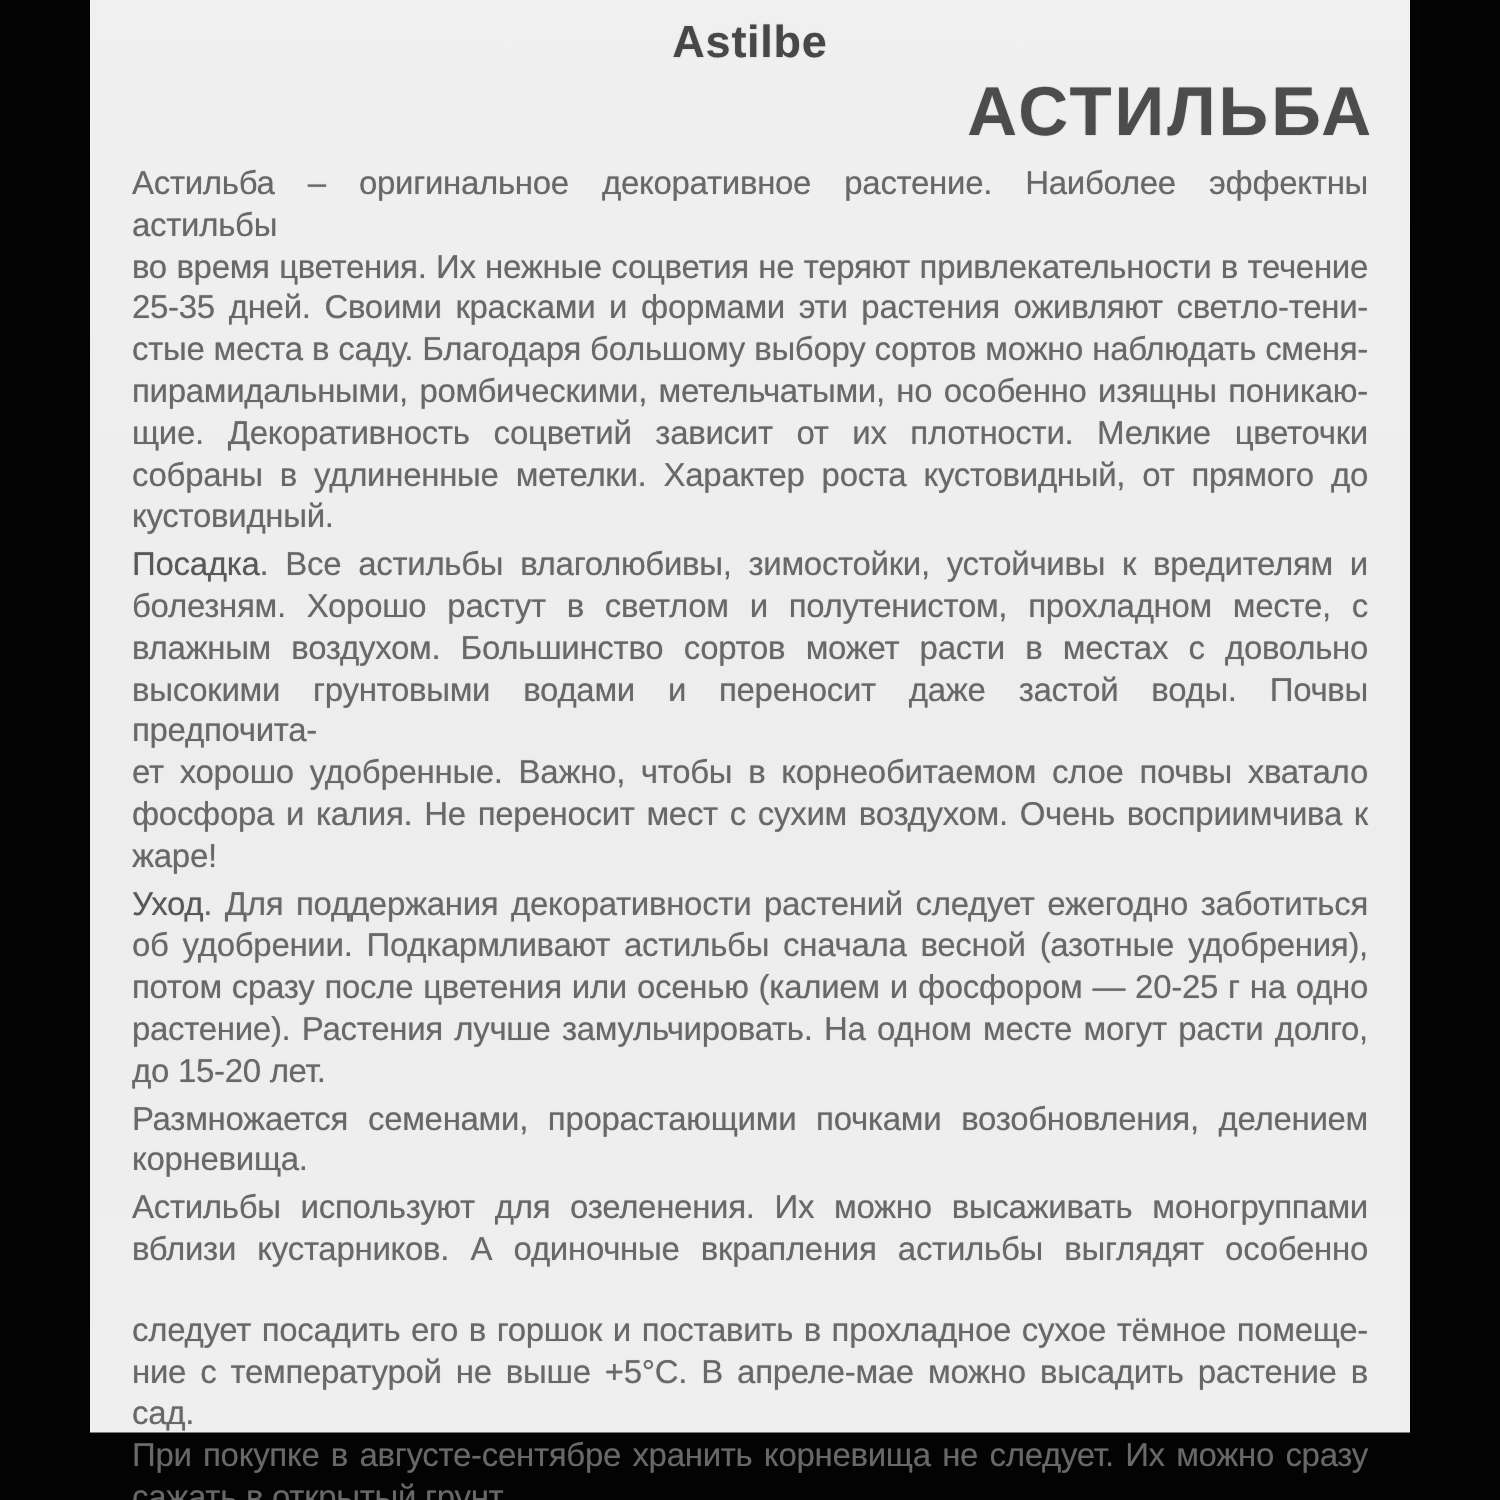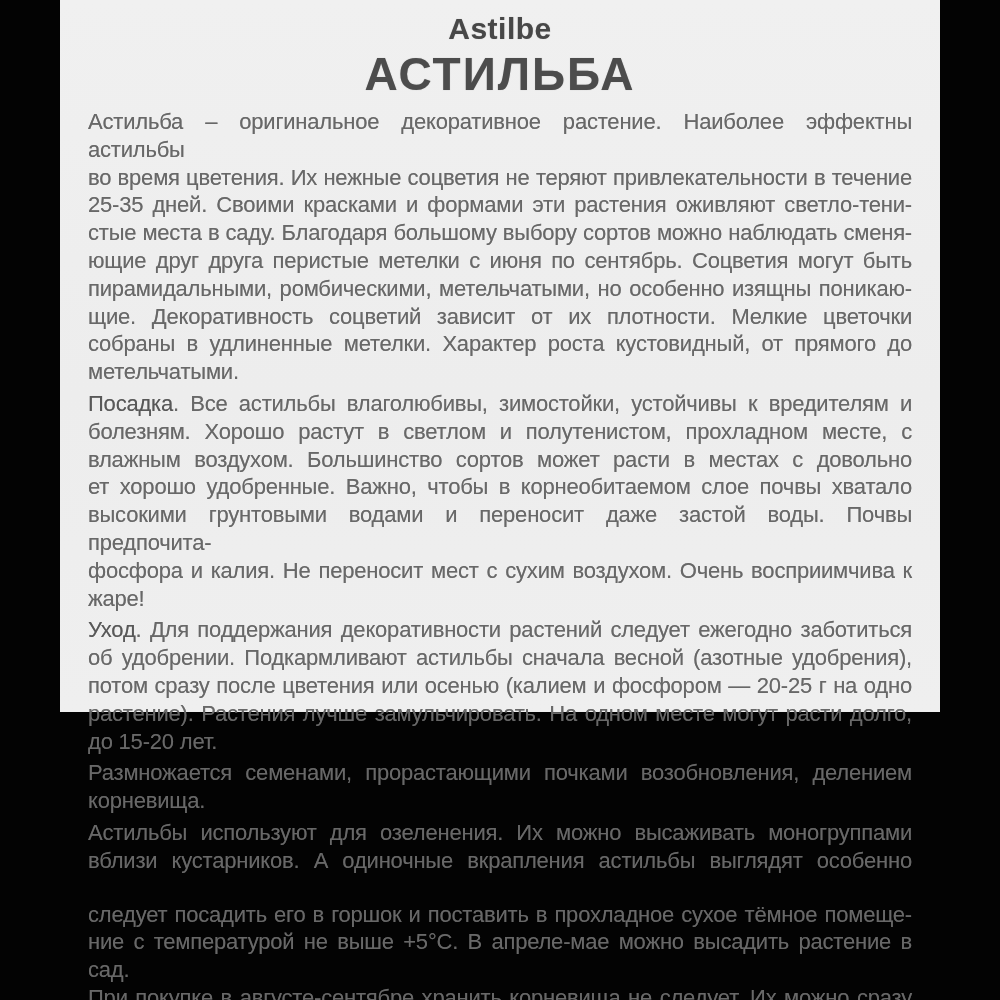"Astilbe" .label { height: 712px -> 955px }
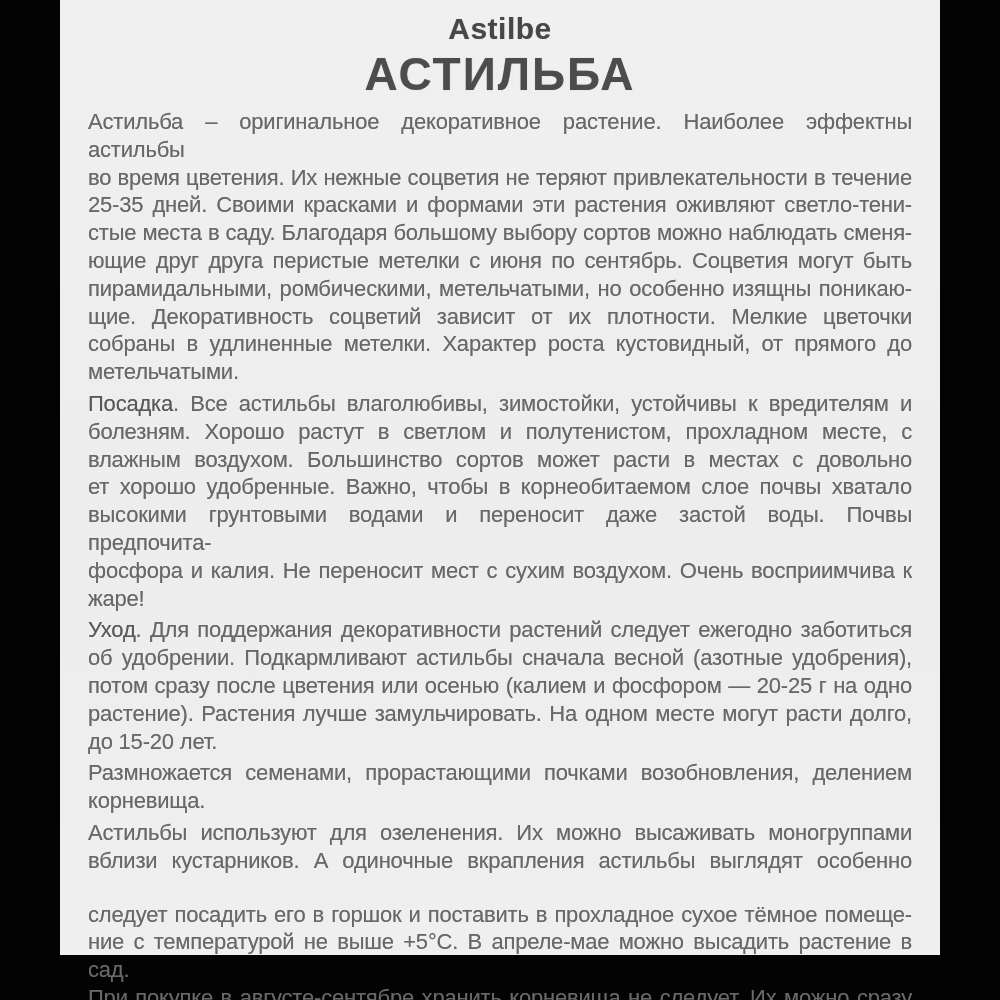"АСТИЛЬБА" .russian-title { text-align: none -> right }
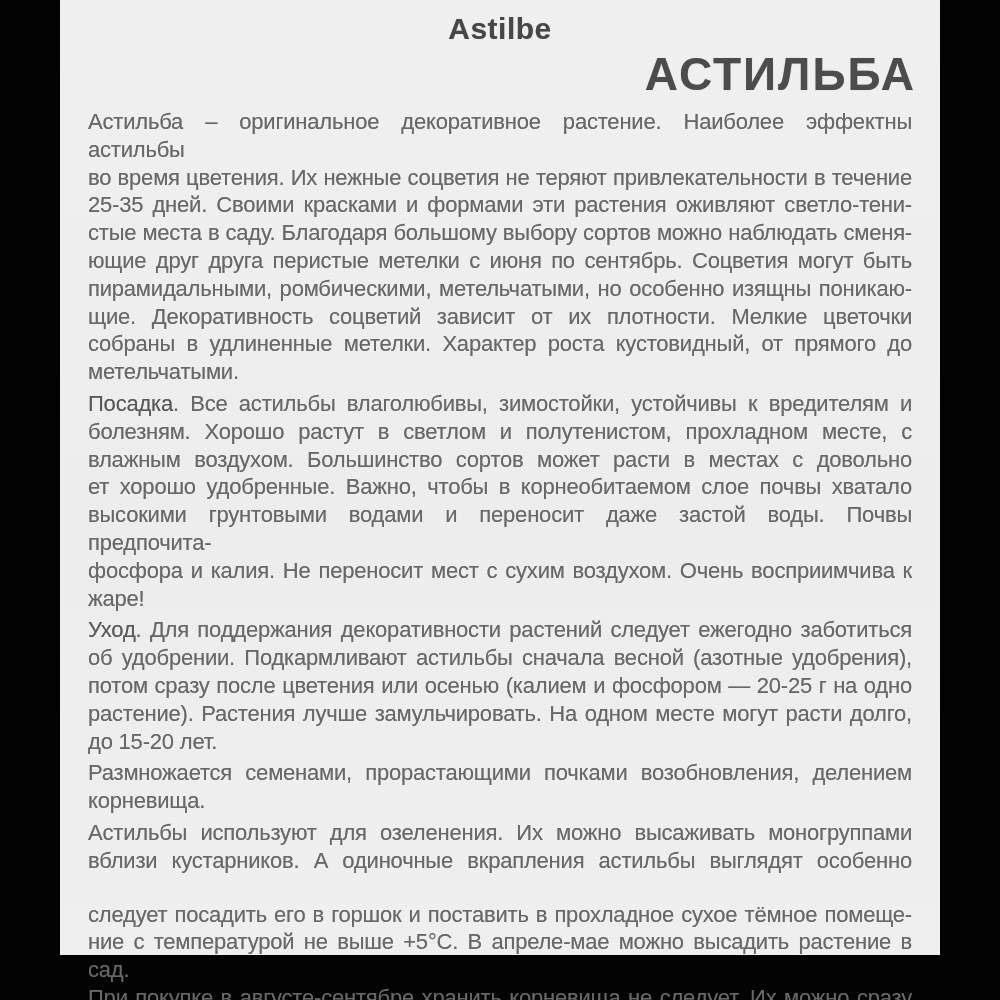"ющие друг друга перистые метелки" div.line { html: <div>ющие друг друга перистые метелки с июня по сентябрь. Соцветия могут быть</div> -> none }
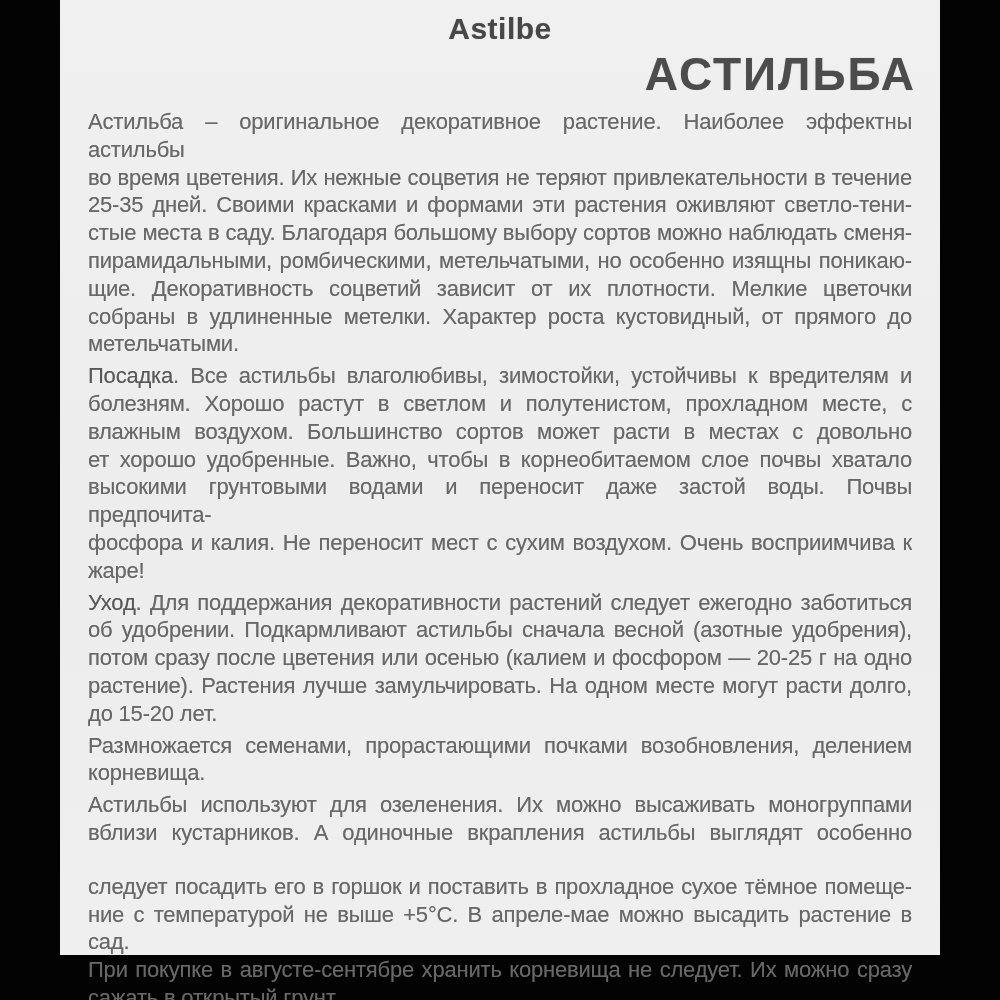"метельчатыми." div.line { text: метельчатыми -> кустовидный }
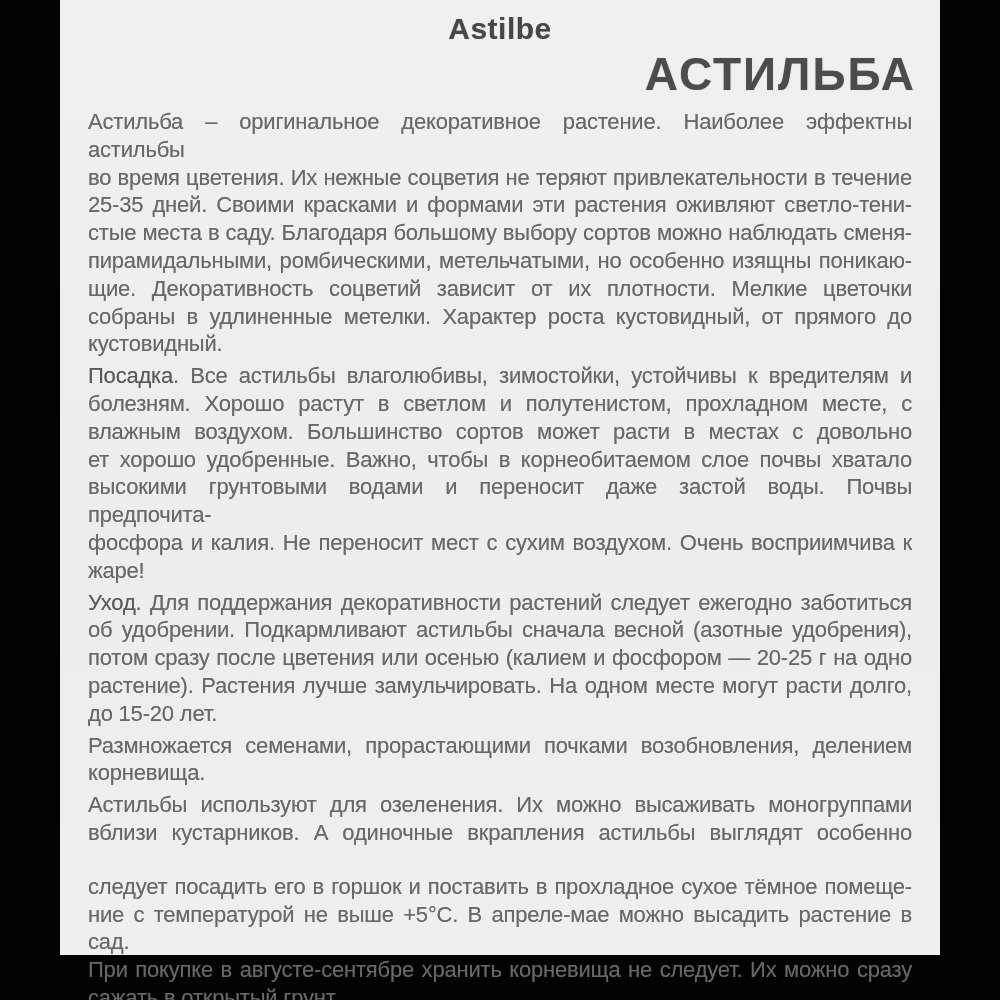"ет хорошо удобренные. Важно, чтобы" div.line { order: before "высокими грунтовыми водами и переносит" -> after "высокими грунтовыми водами и переносит" }
